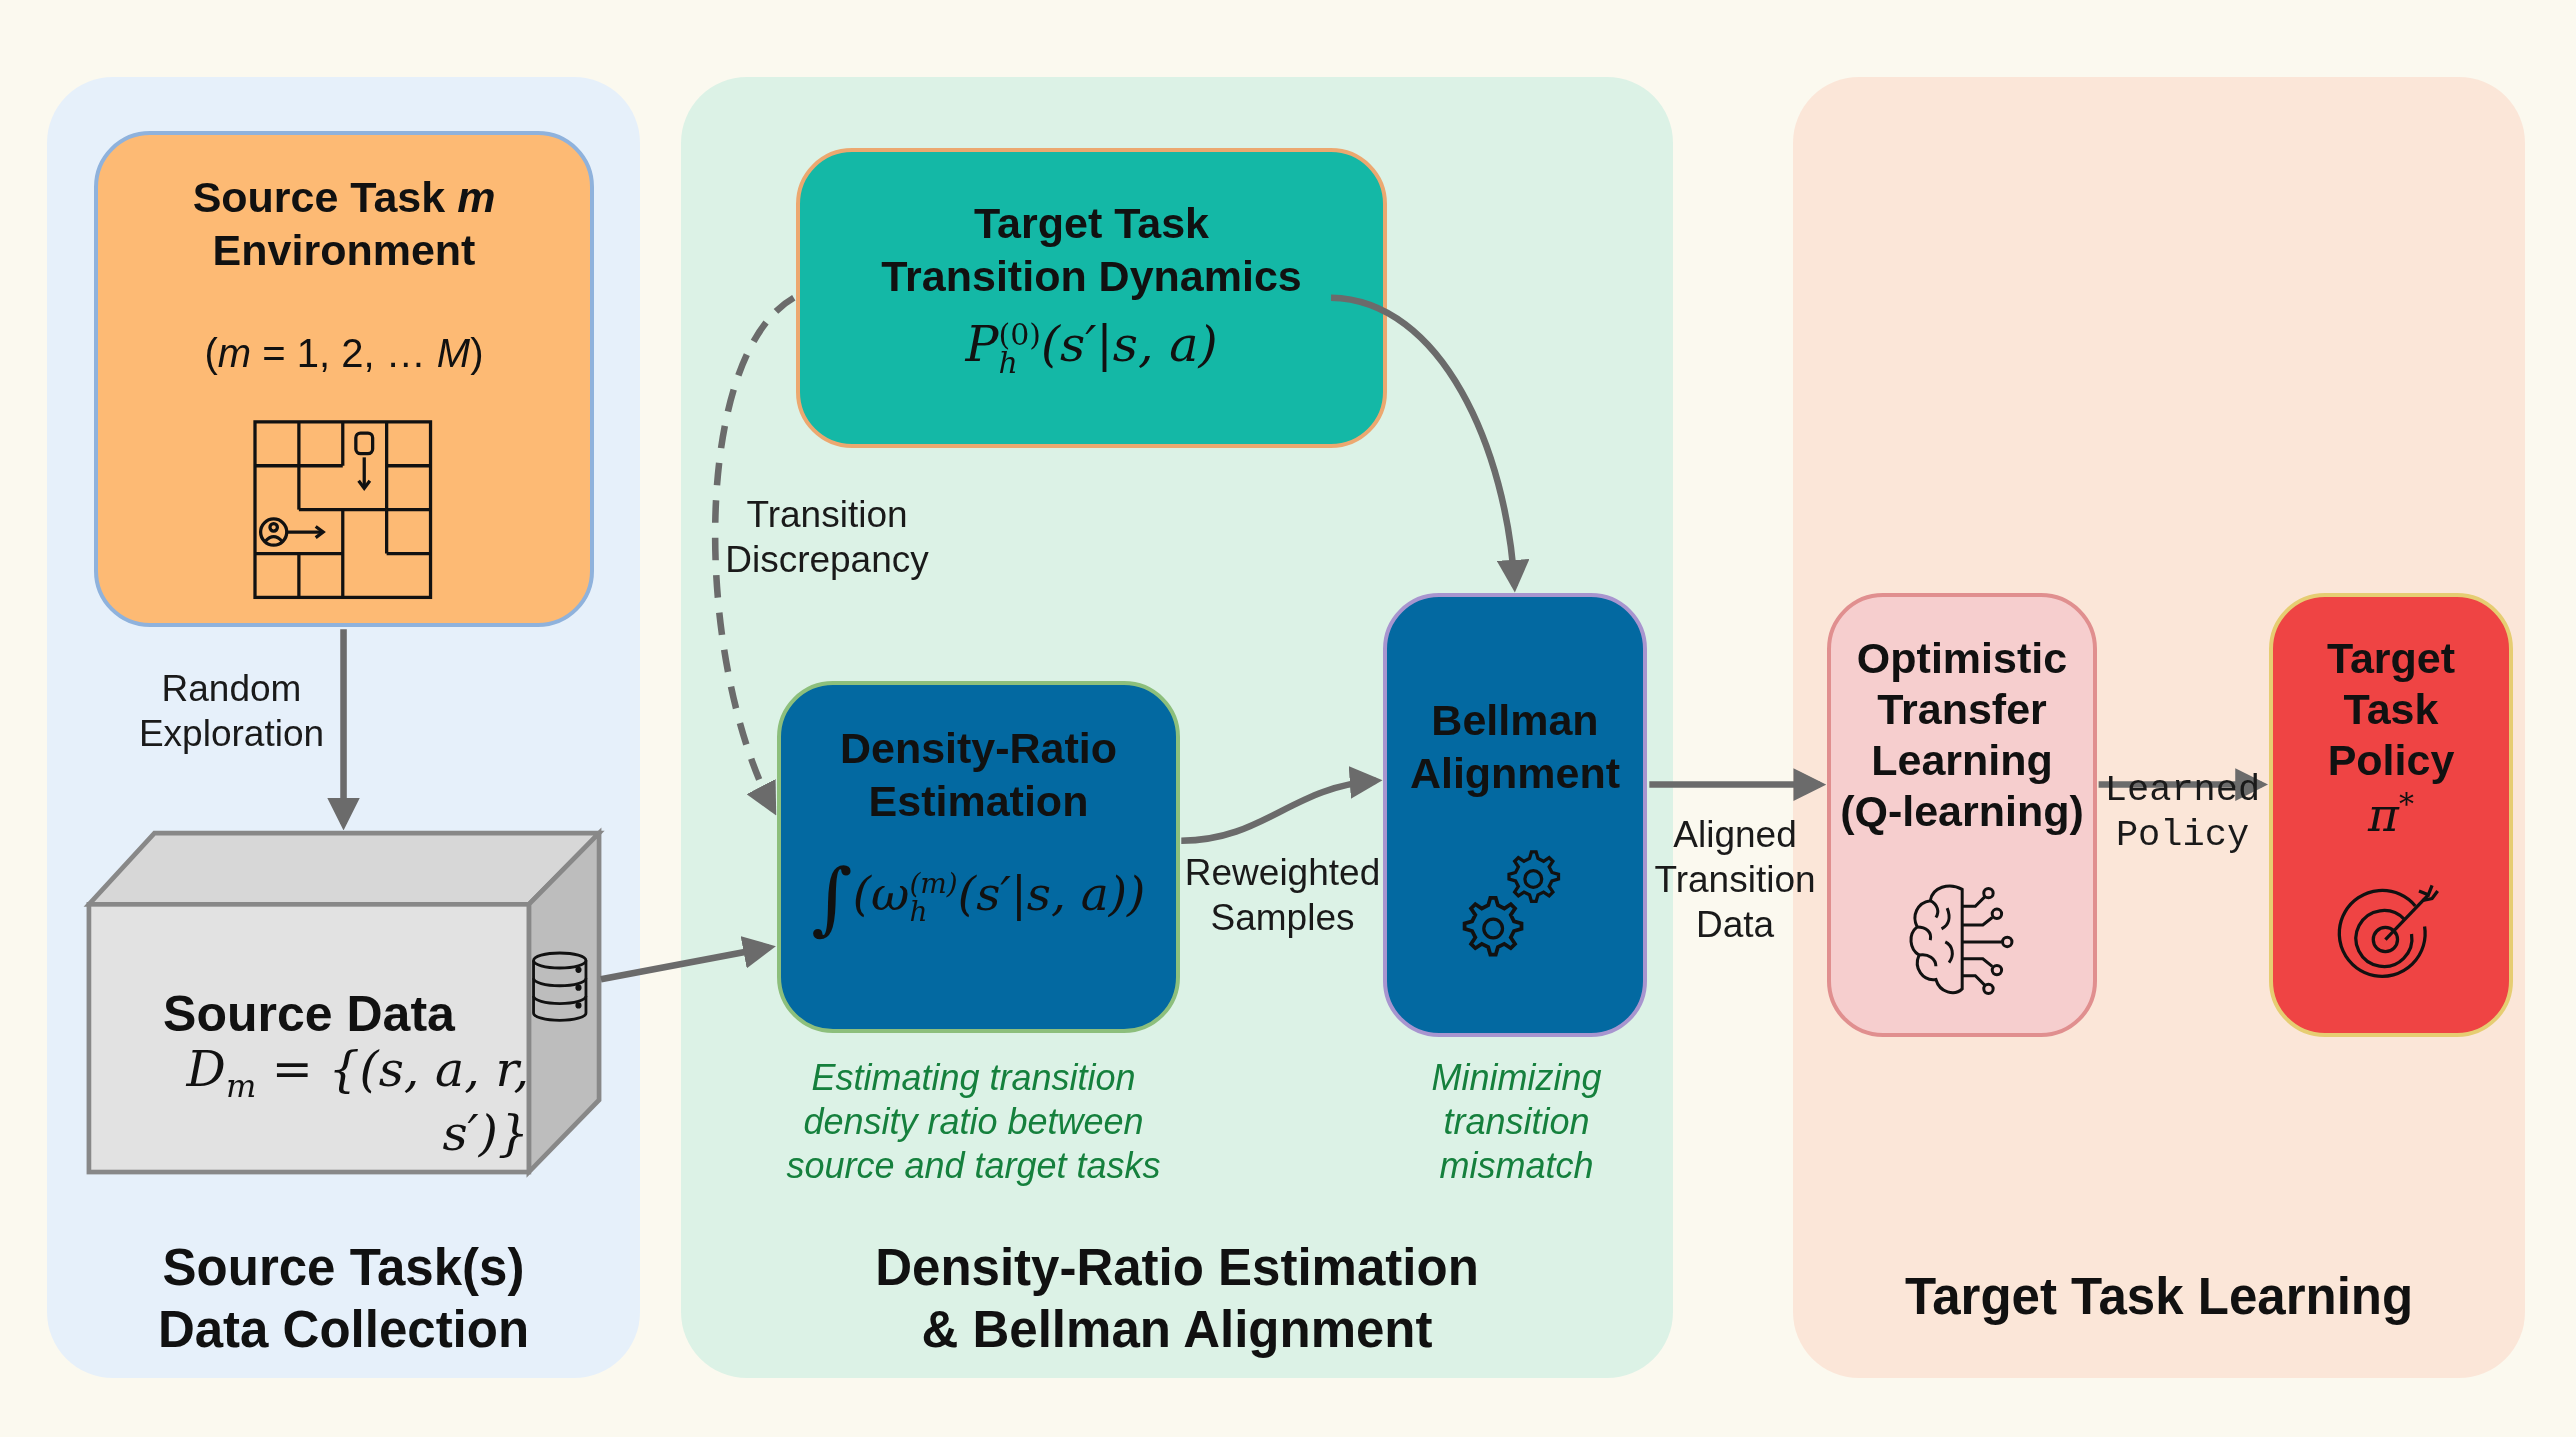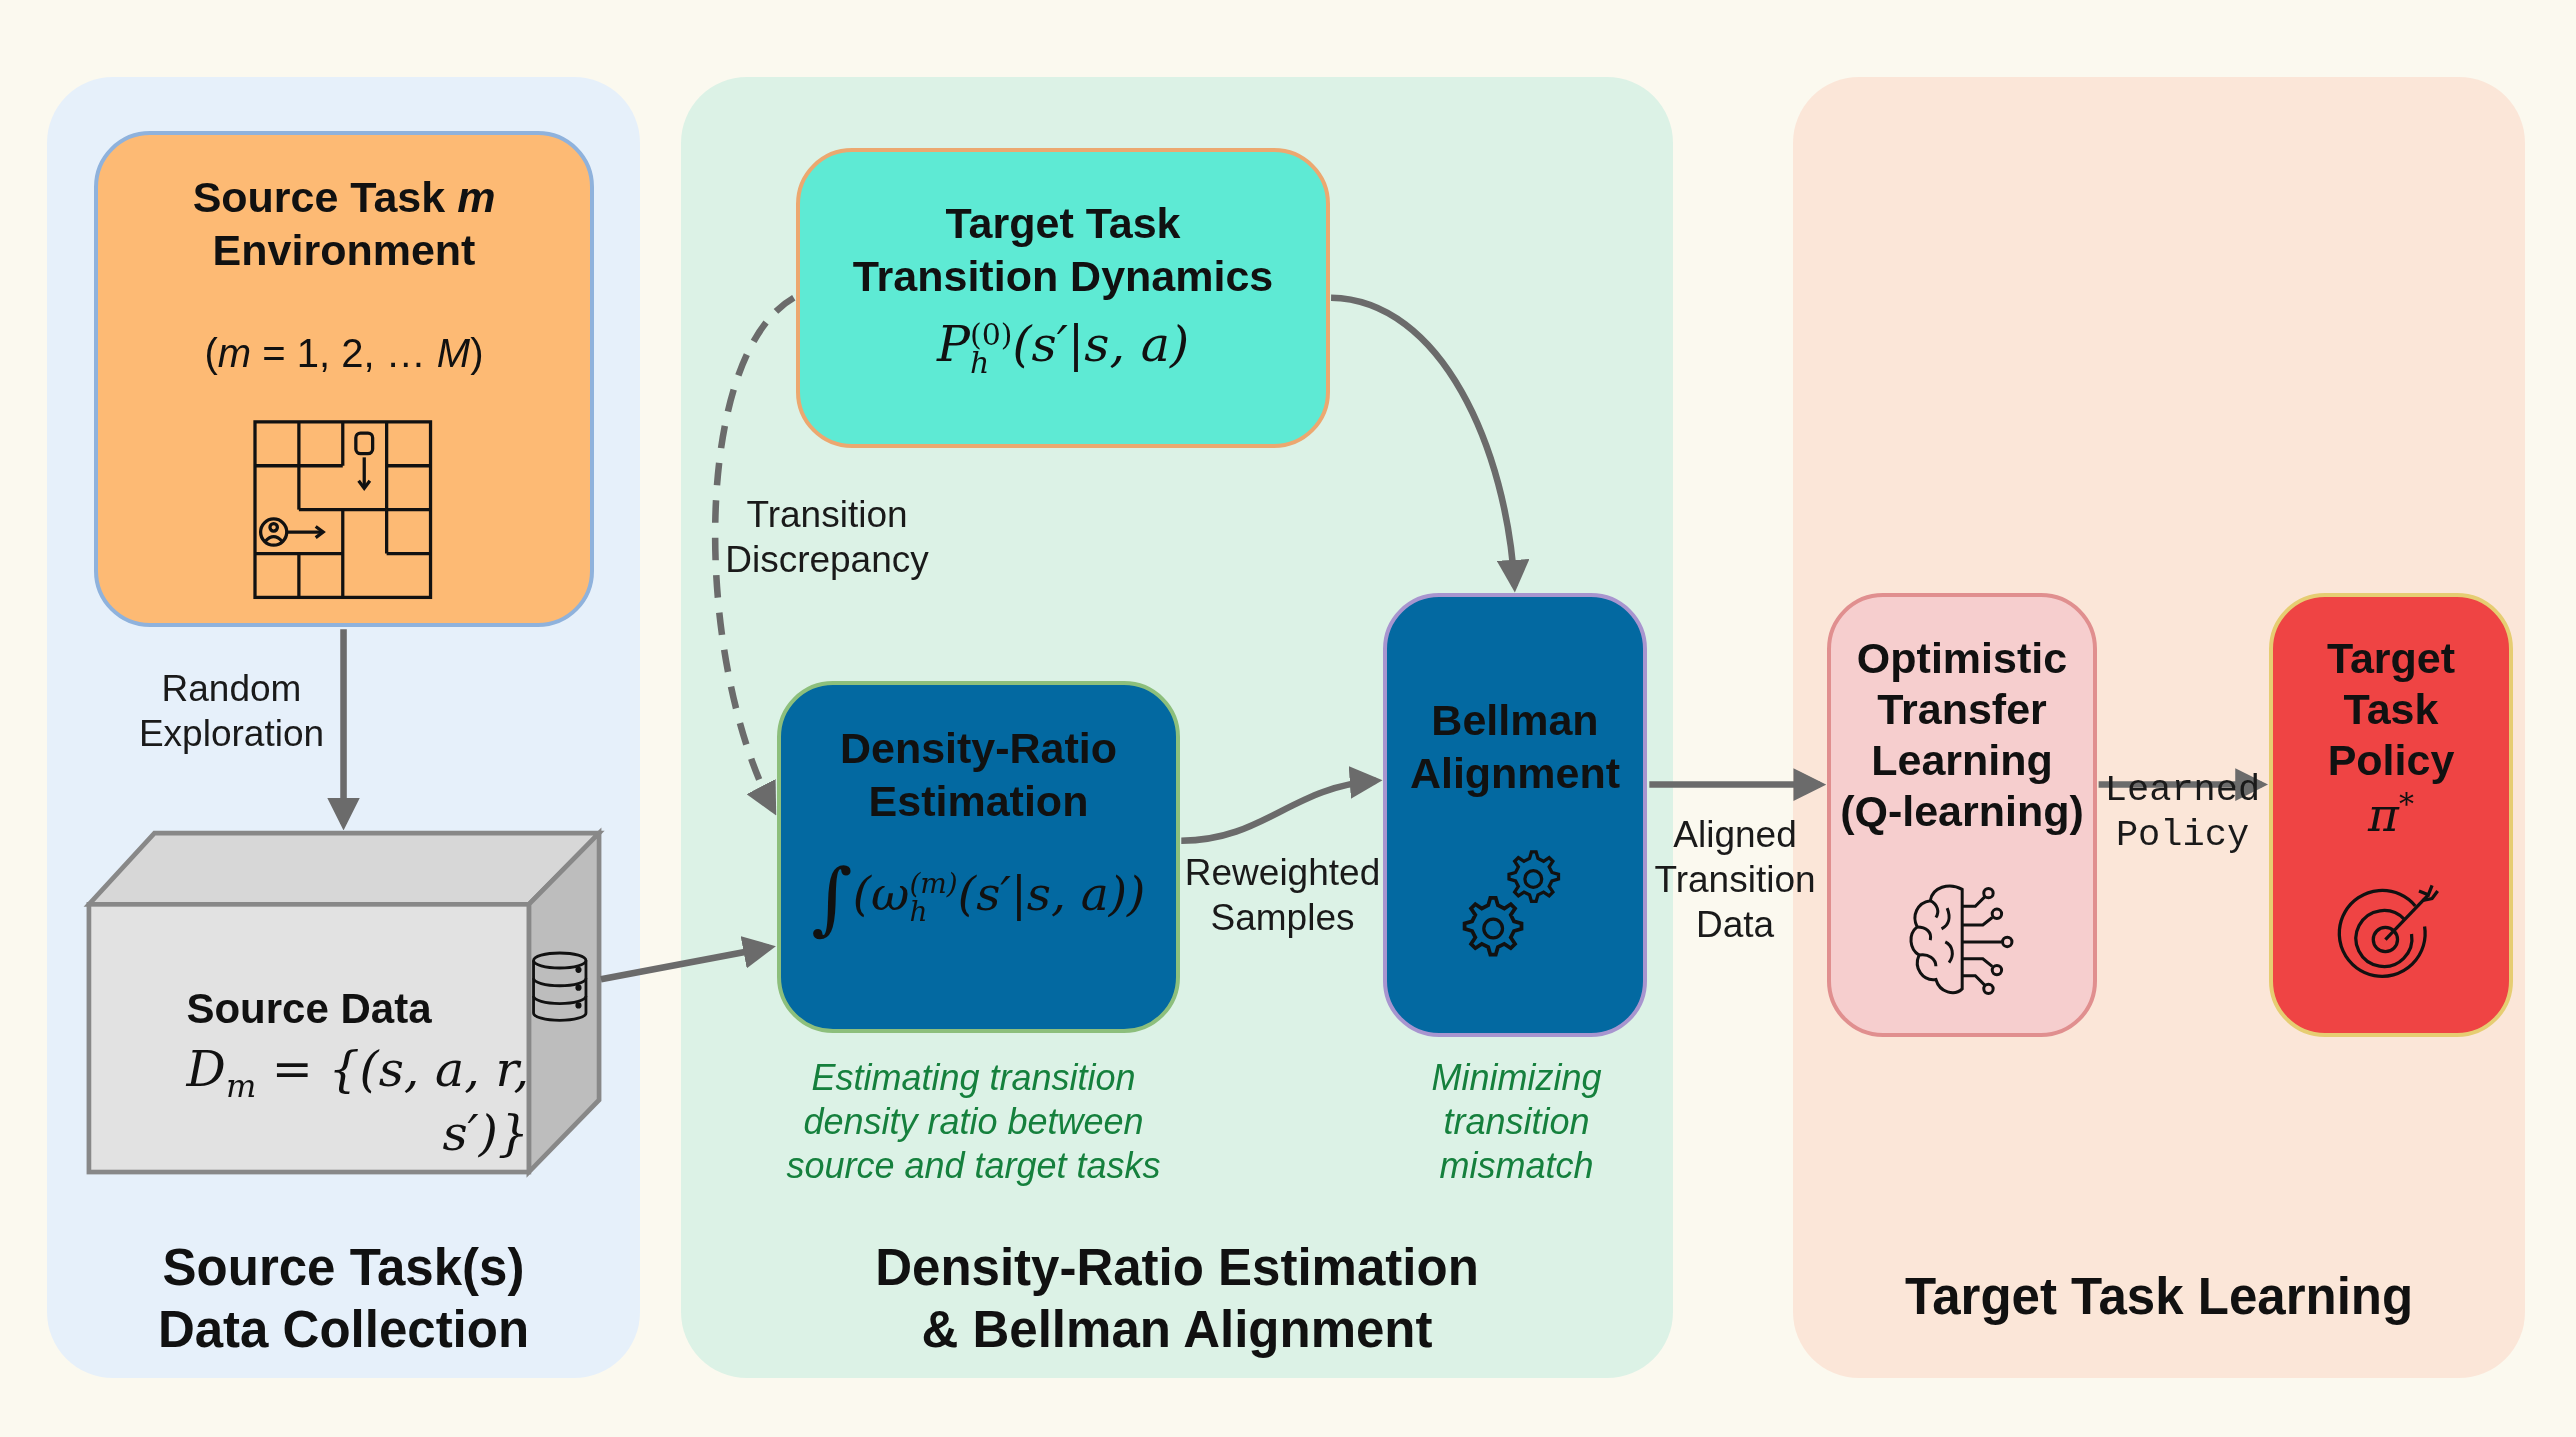"Target Task" #box-target-dyn { background: #5eead4 -> #14b8a6; width: 534px -> 591px }
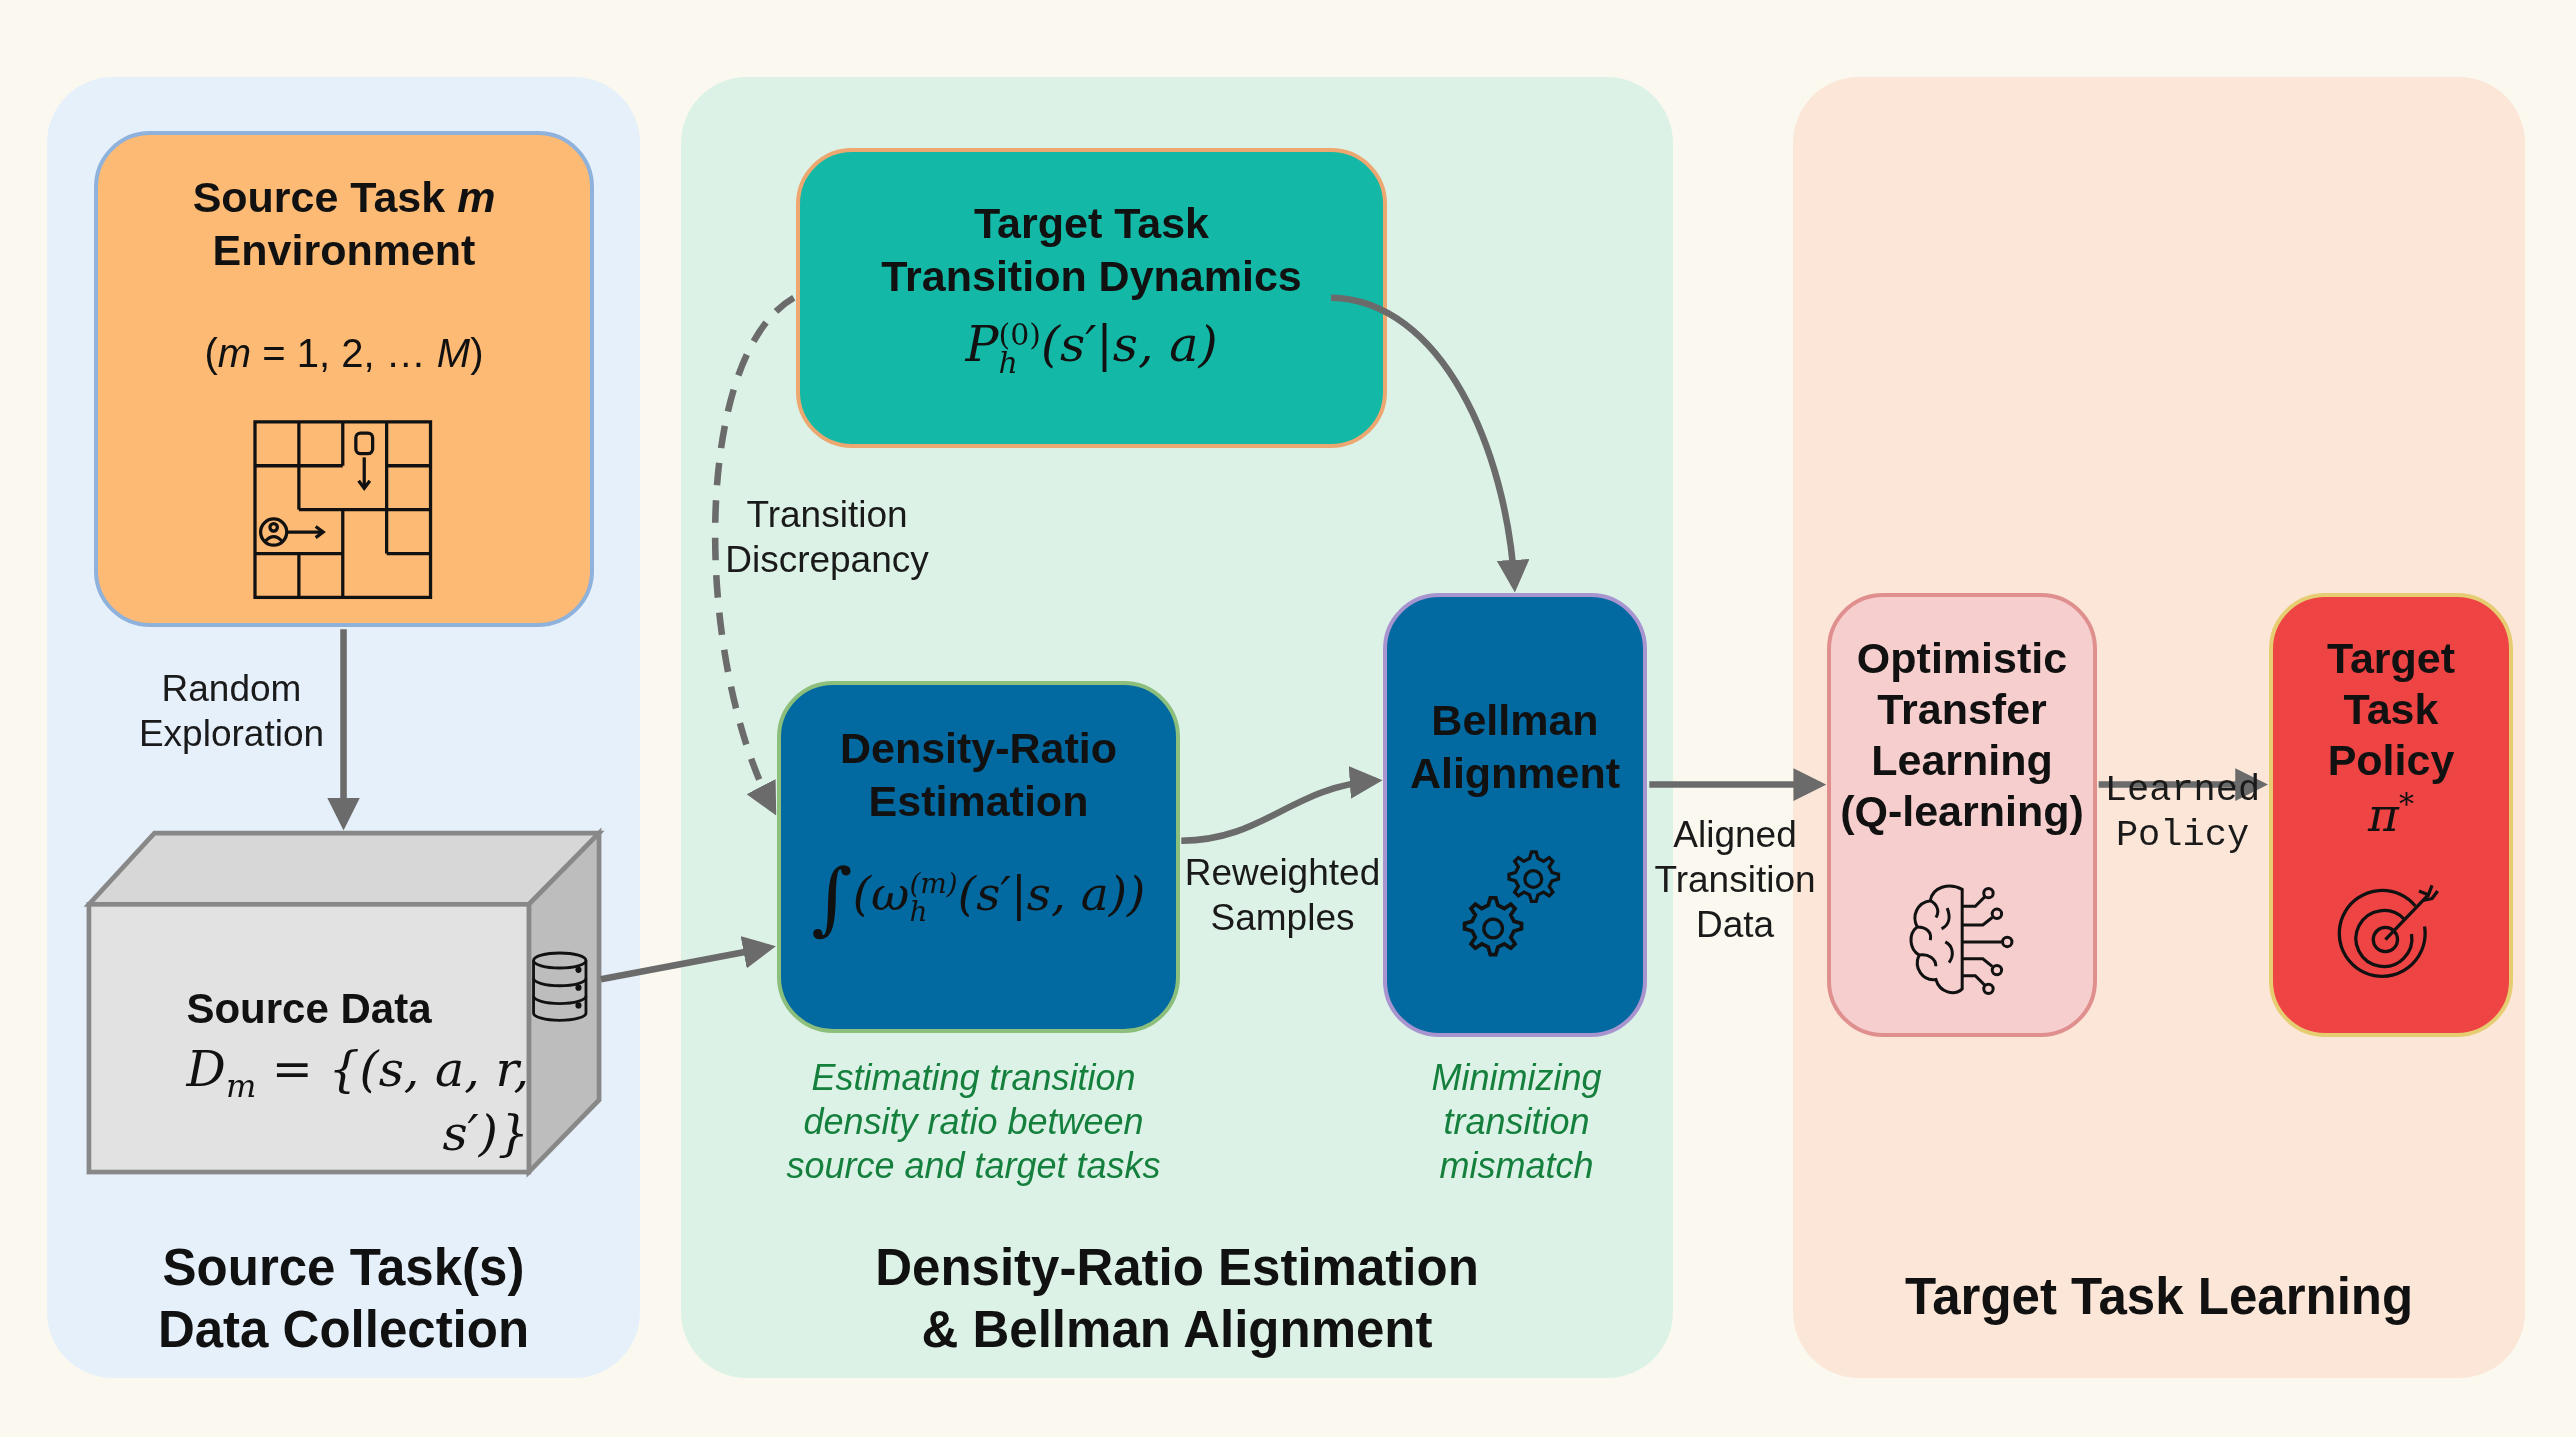"Source Data" div { font-size: 42px -> 50px }
